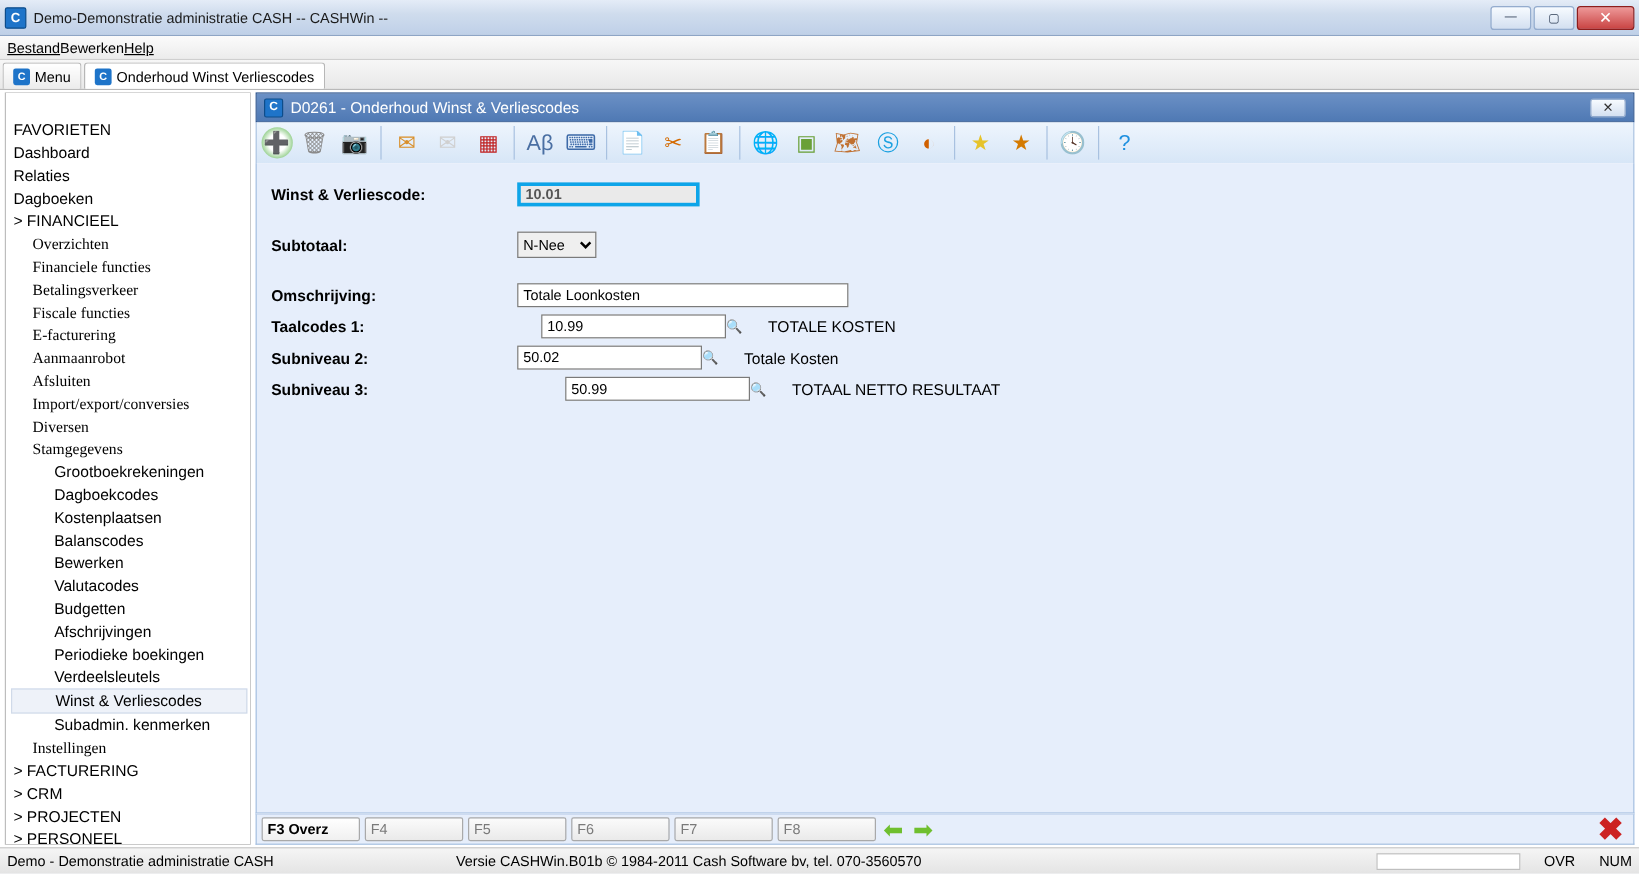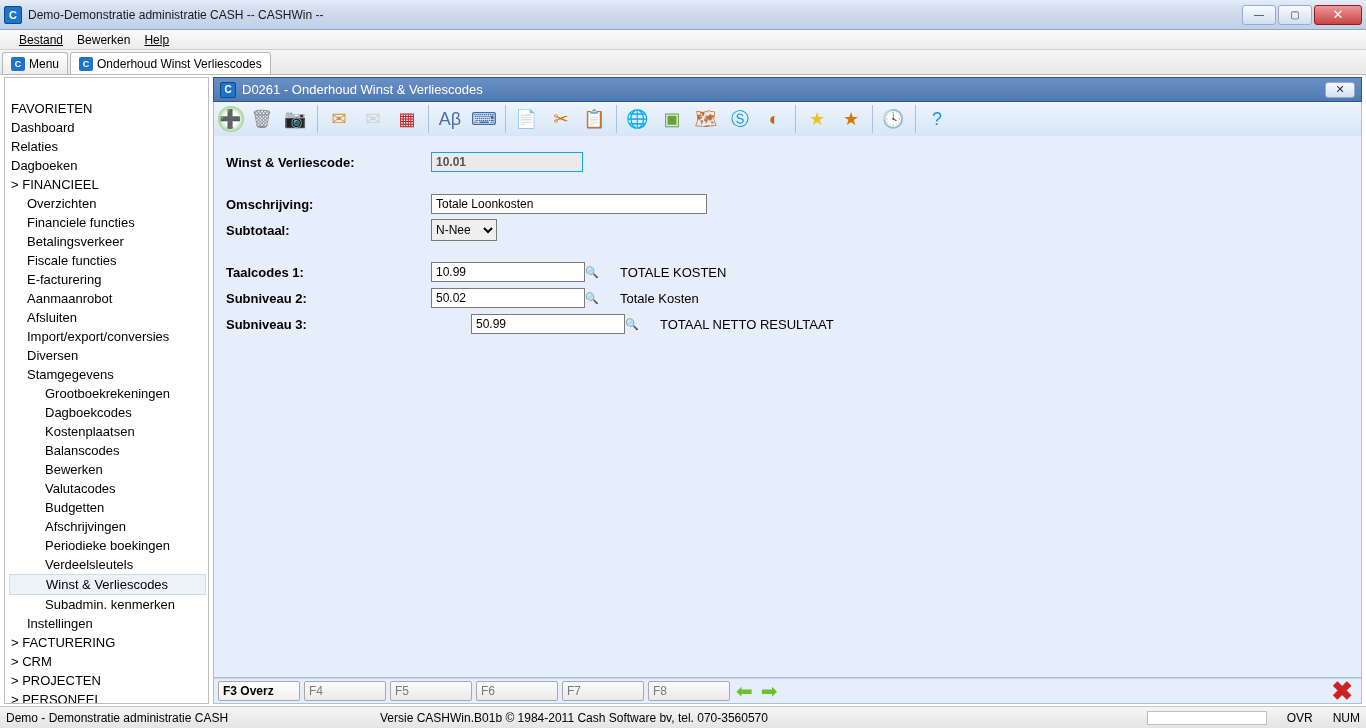"Bestand" .menubar { gap: 14px -> none; padding: 0 19px -> 0 6px }
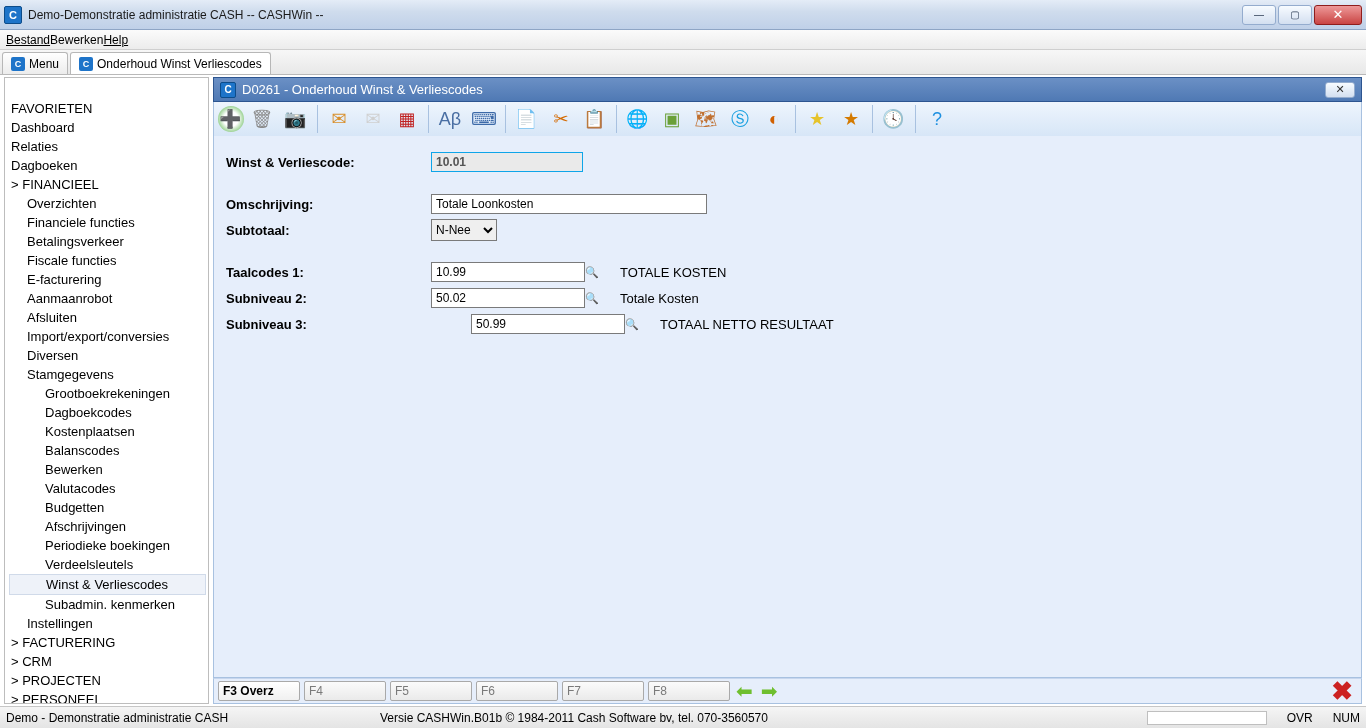"10.01" .form-row .fld input.readonly { border: 1px solid #0ea5e9 -> 3px solid #0ea5e9 }
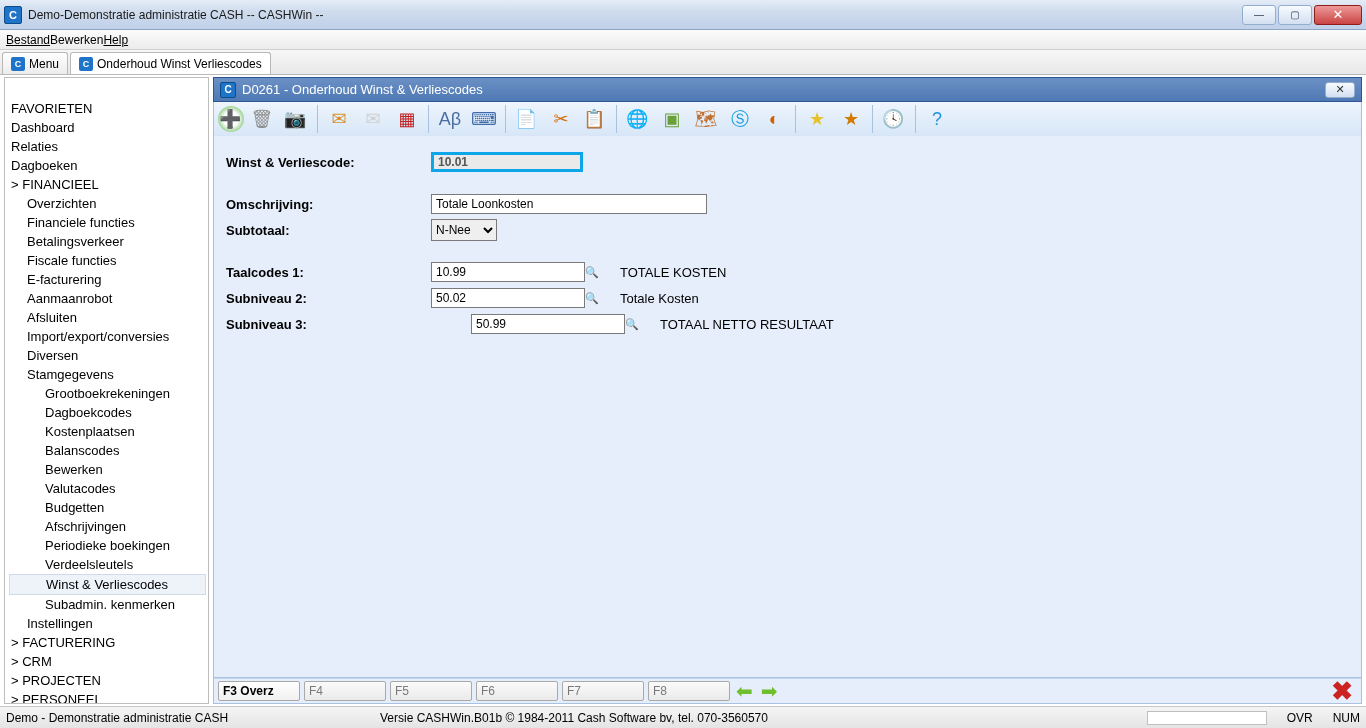"Overzichten" .sidebar .lvl1 { font-family: none -> Liberation Serif, serif }
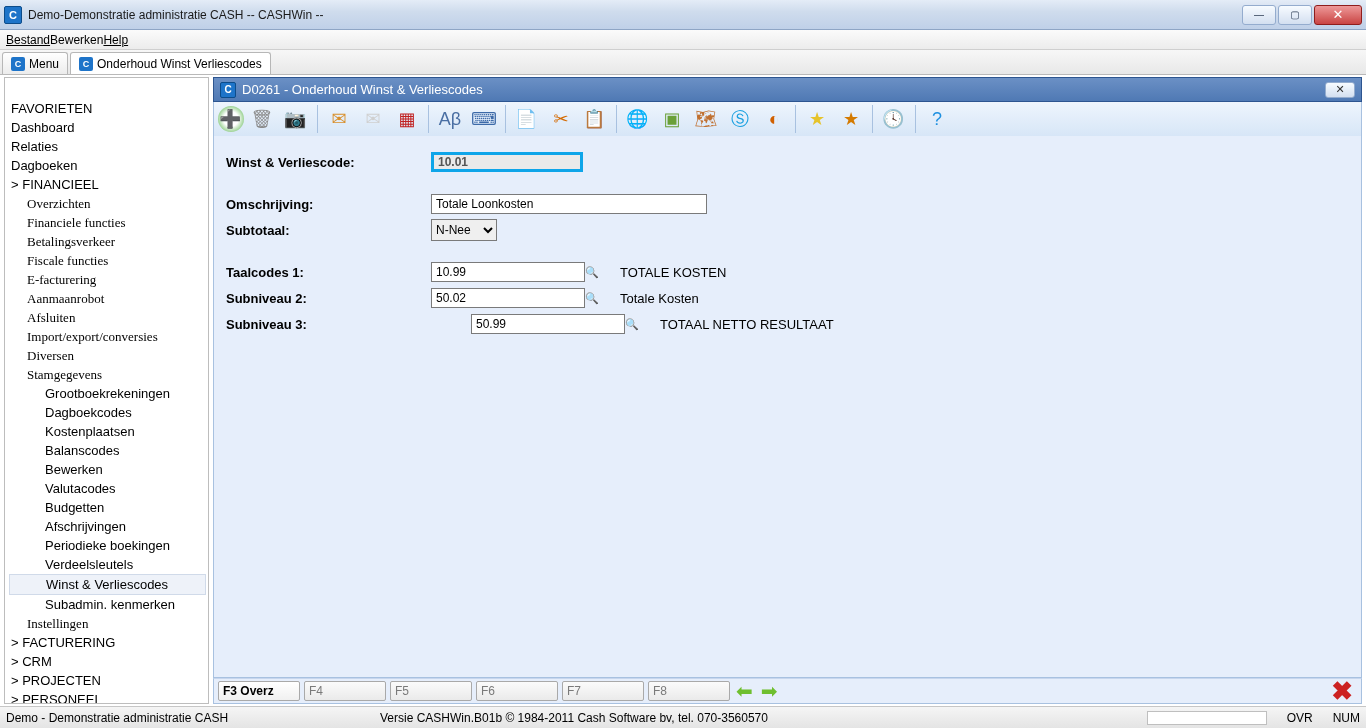"Omschrijving:" div.form-row { order: before "Subtotaal:" -> after "Subtotaal:" }
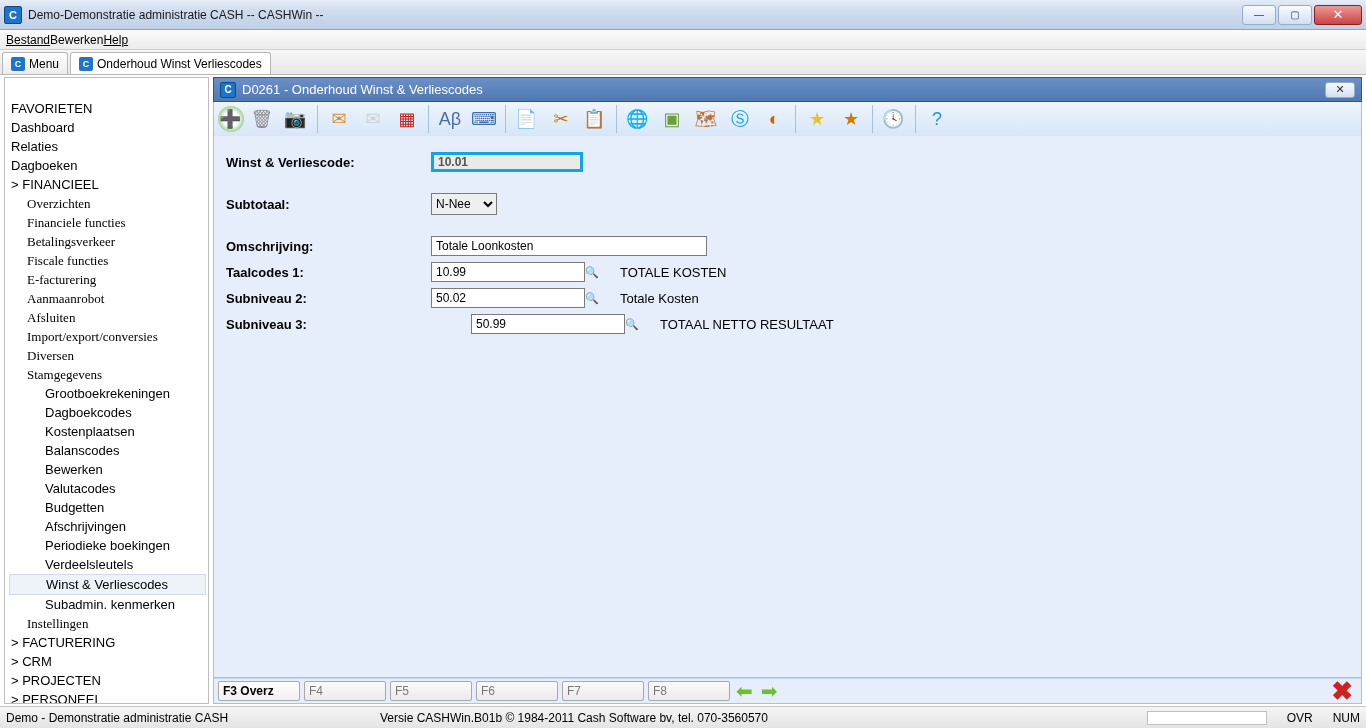"10.99" div.fld { margin-left: none -> 20px }
